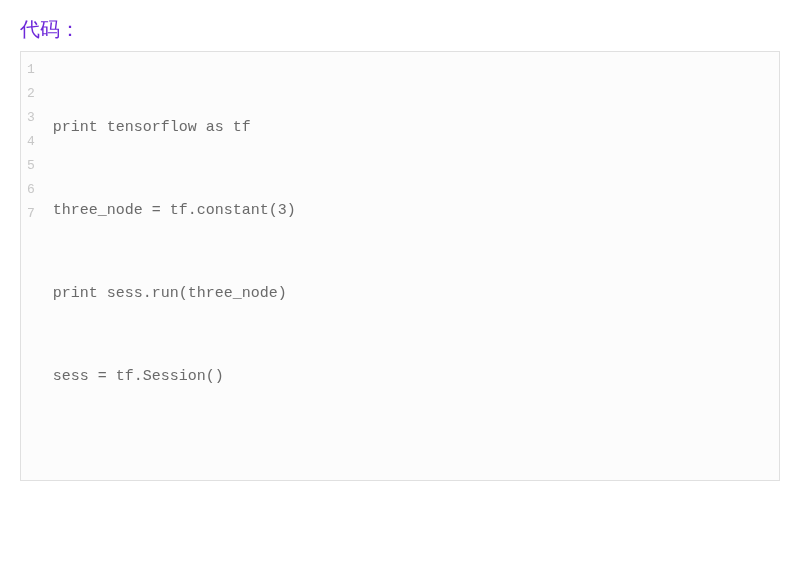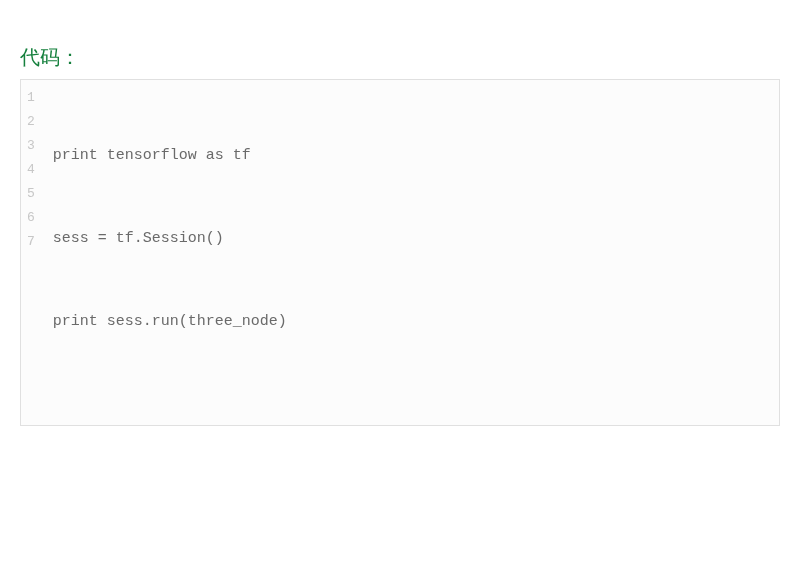"代码：" .section-label { color: #15803d -> #6d28d9; margin-top: 28px -> none }
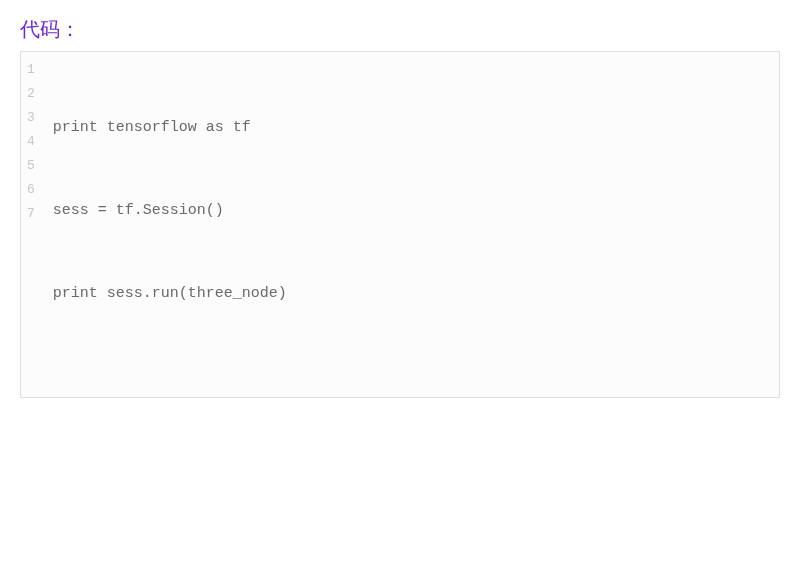"three_node = tf.constant(3)" span.line { html: none -> <span>three_node = tf.constant(3)</span> }
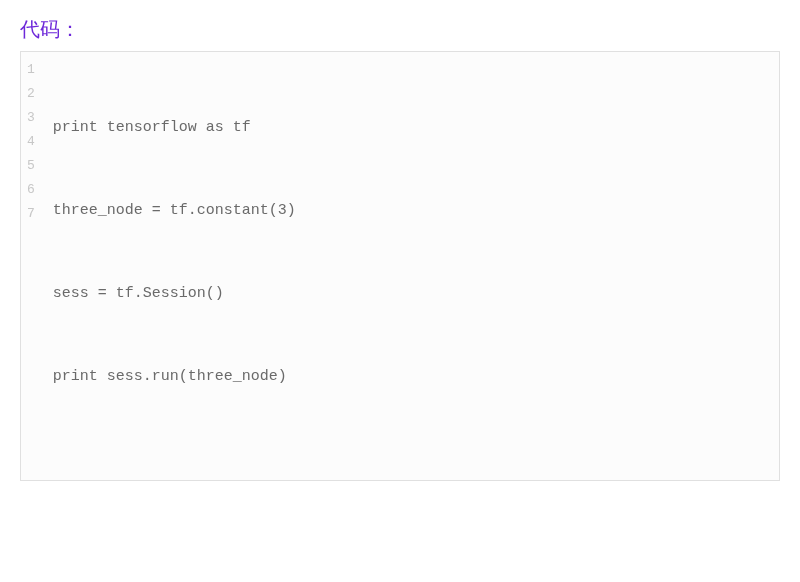"sess = tf.Session()" span.line { order: before "print sess.run(three_node)" -> after "print sess.run(three_node)" }
